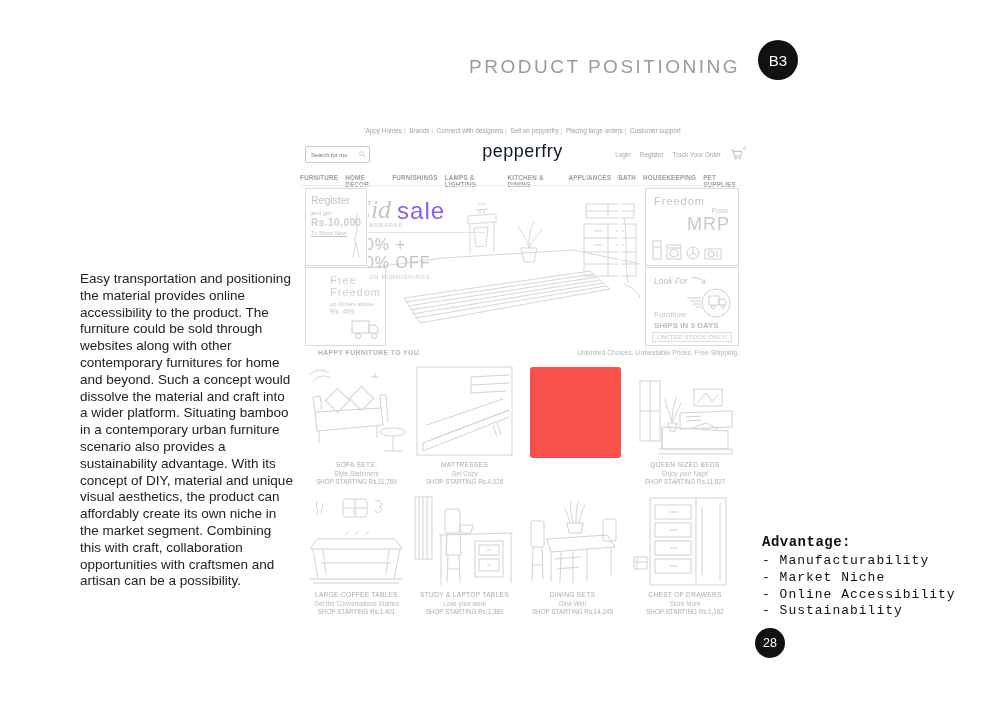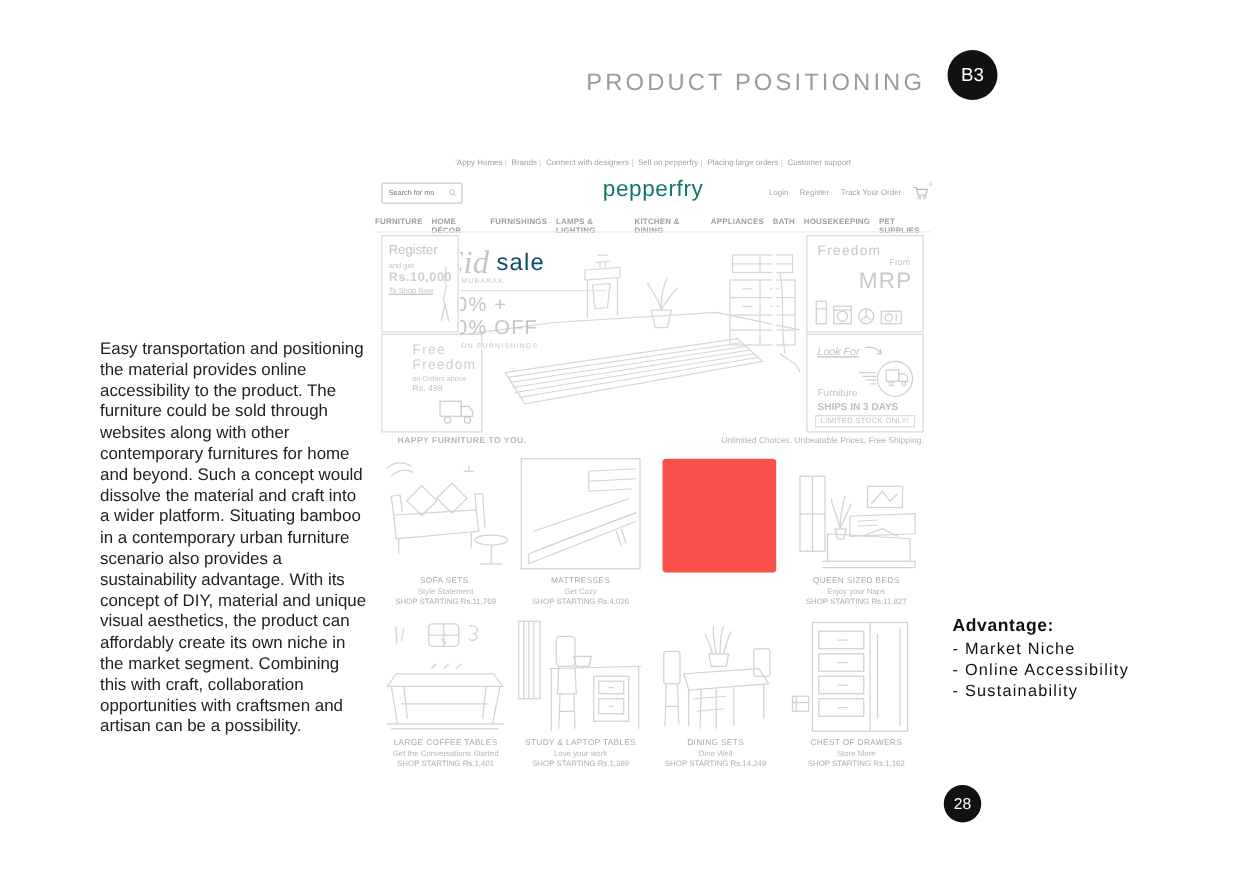"pepperfry" .site-logo { color: #0f766e -> #0f172a }
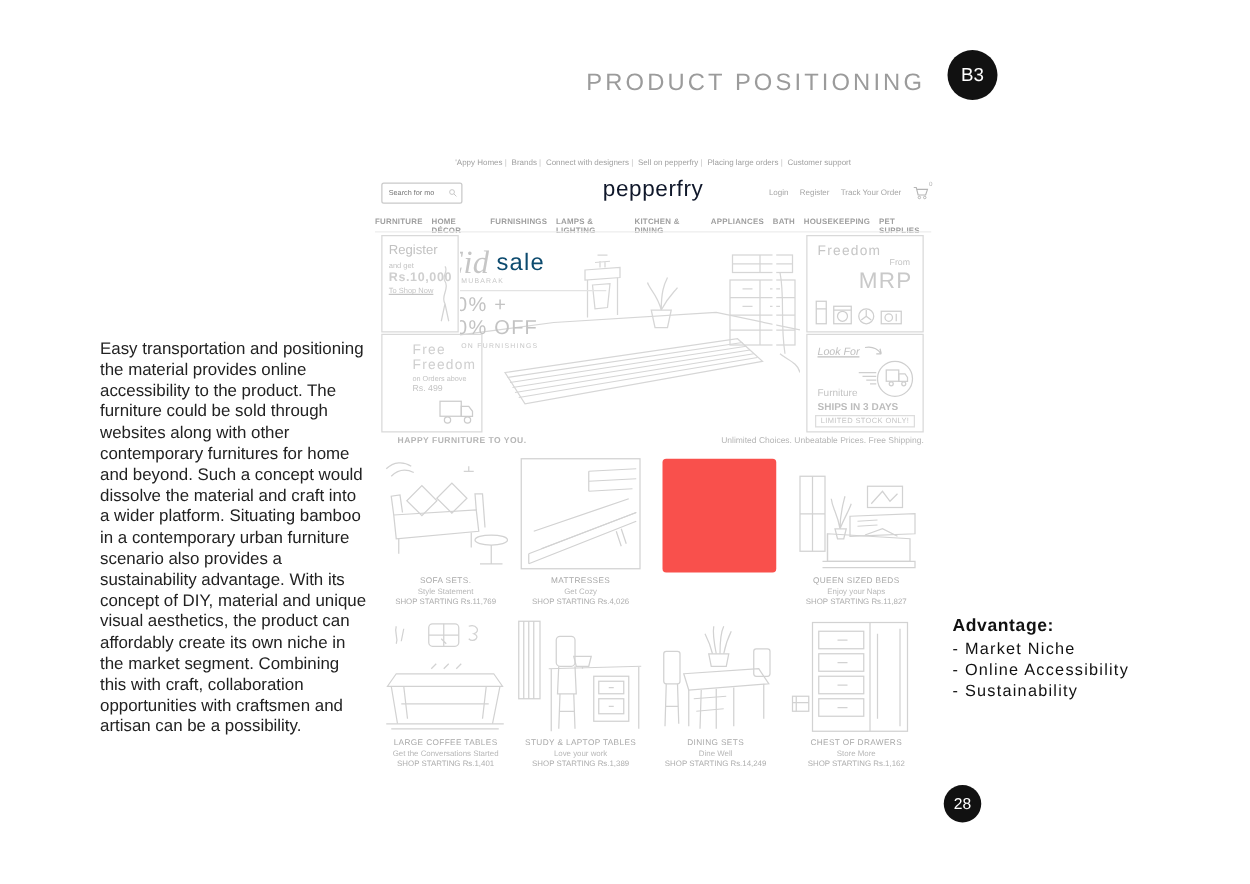"sale" .eid .big { color: #0c4a6e -> #8b5cf6; font-size: 19px -> 24px }
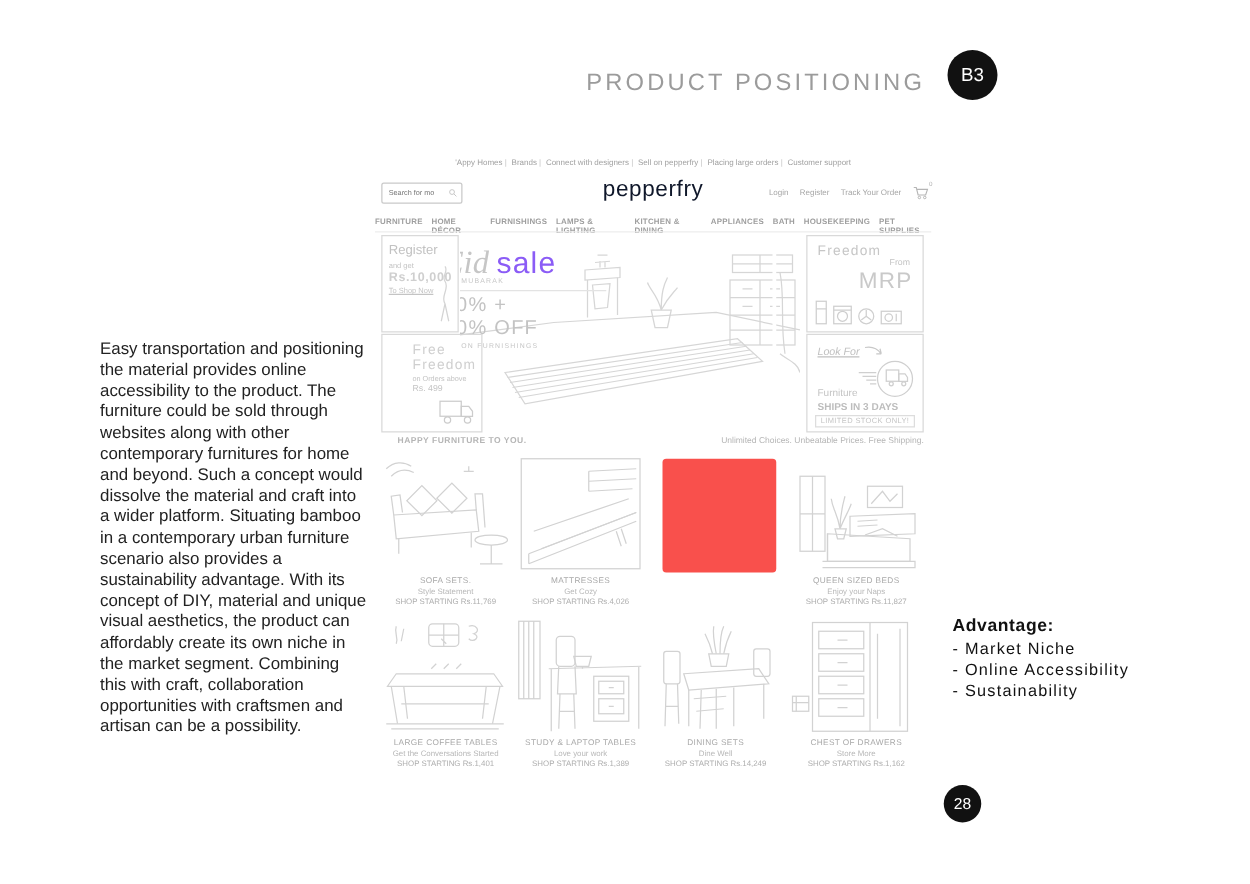"Look For" .bn-days .look { text-decoration: underline -> none }
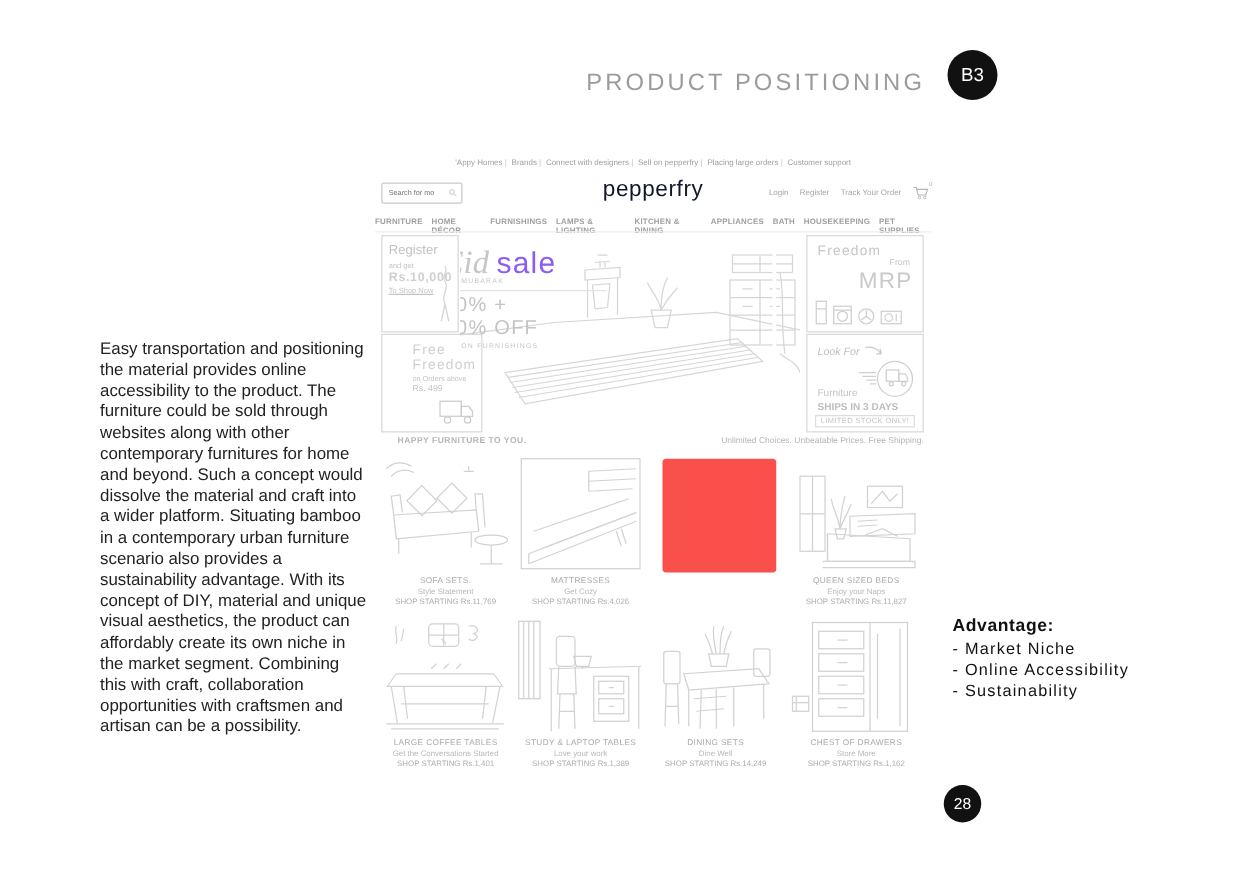"Advantage:" .adv { font-family: Liberation Sans, sans-serif -> Liberation Mono, monospace; top: 492px -> 534px }
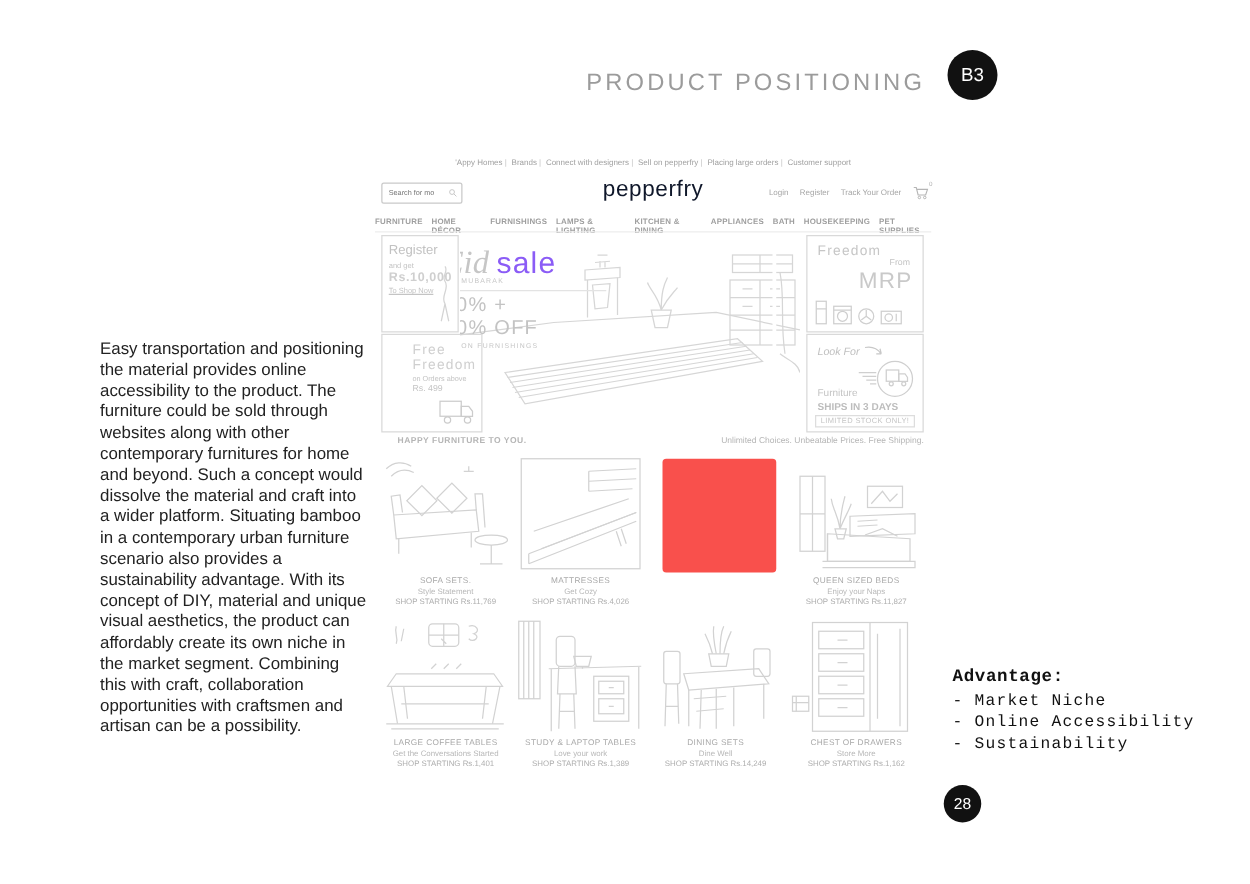"- Manufacturability" div.adv-item { html: none -> <div>- Manufacturability</div> }
